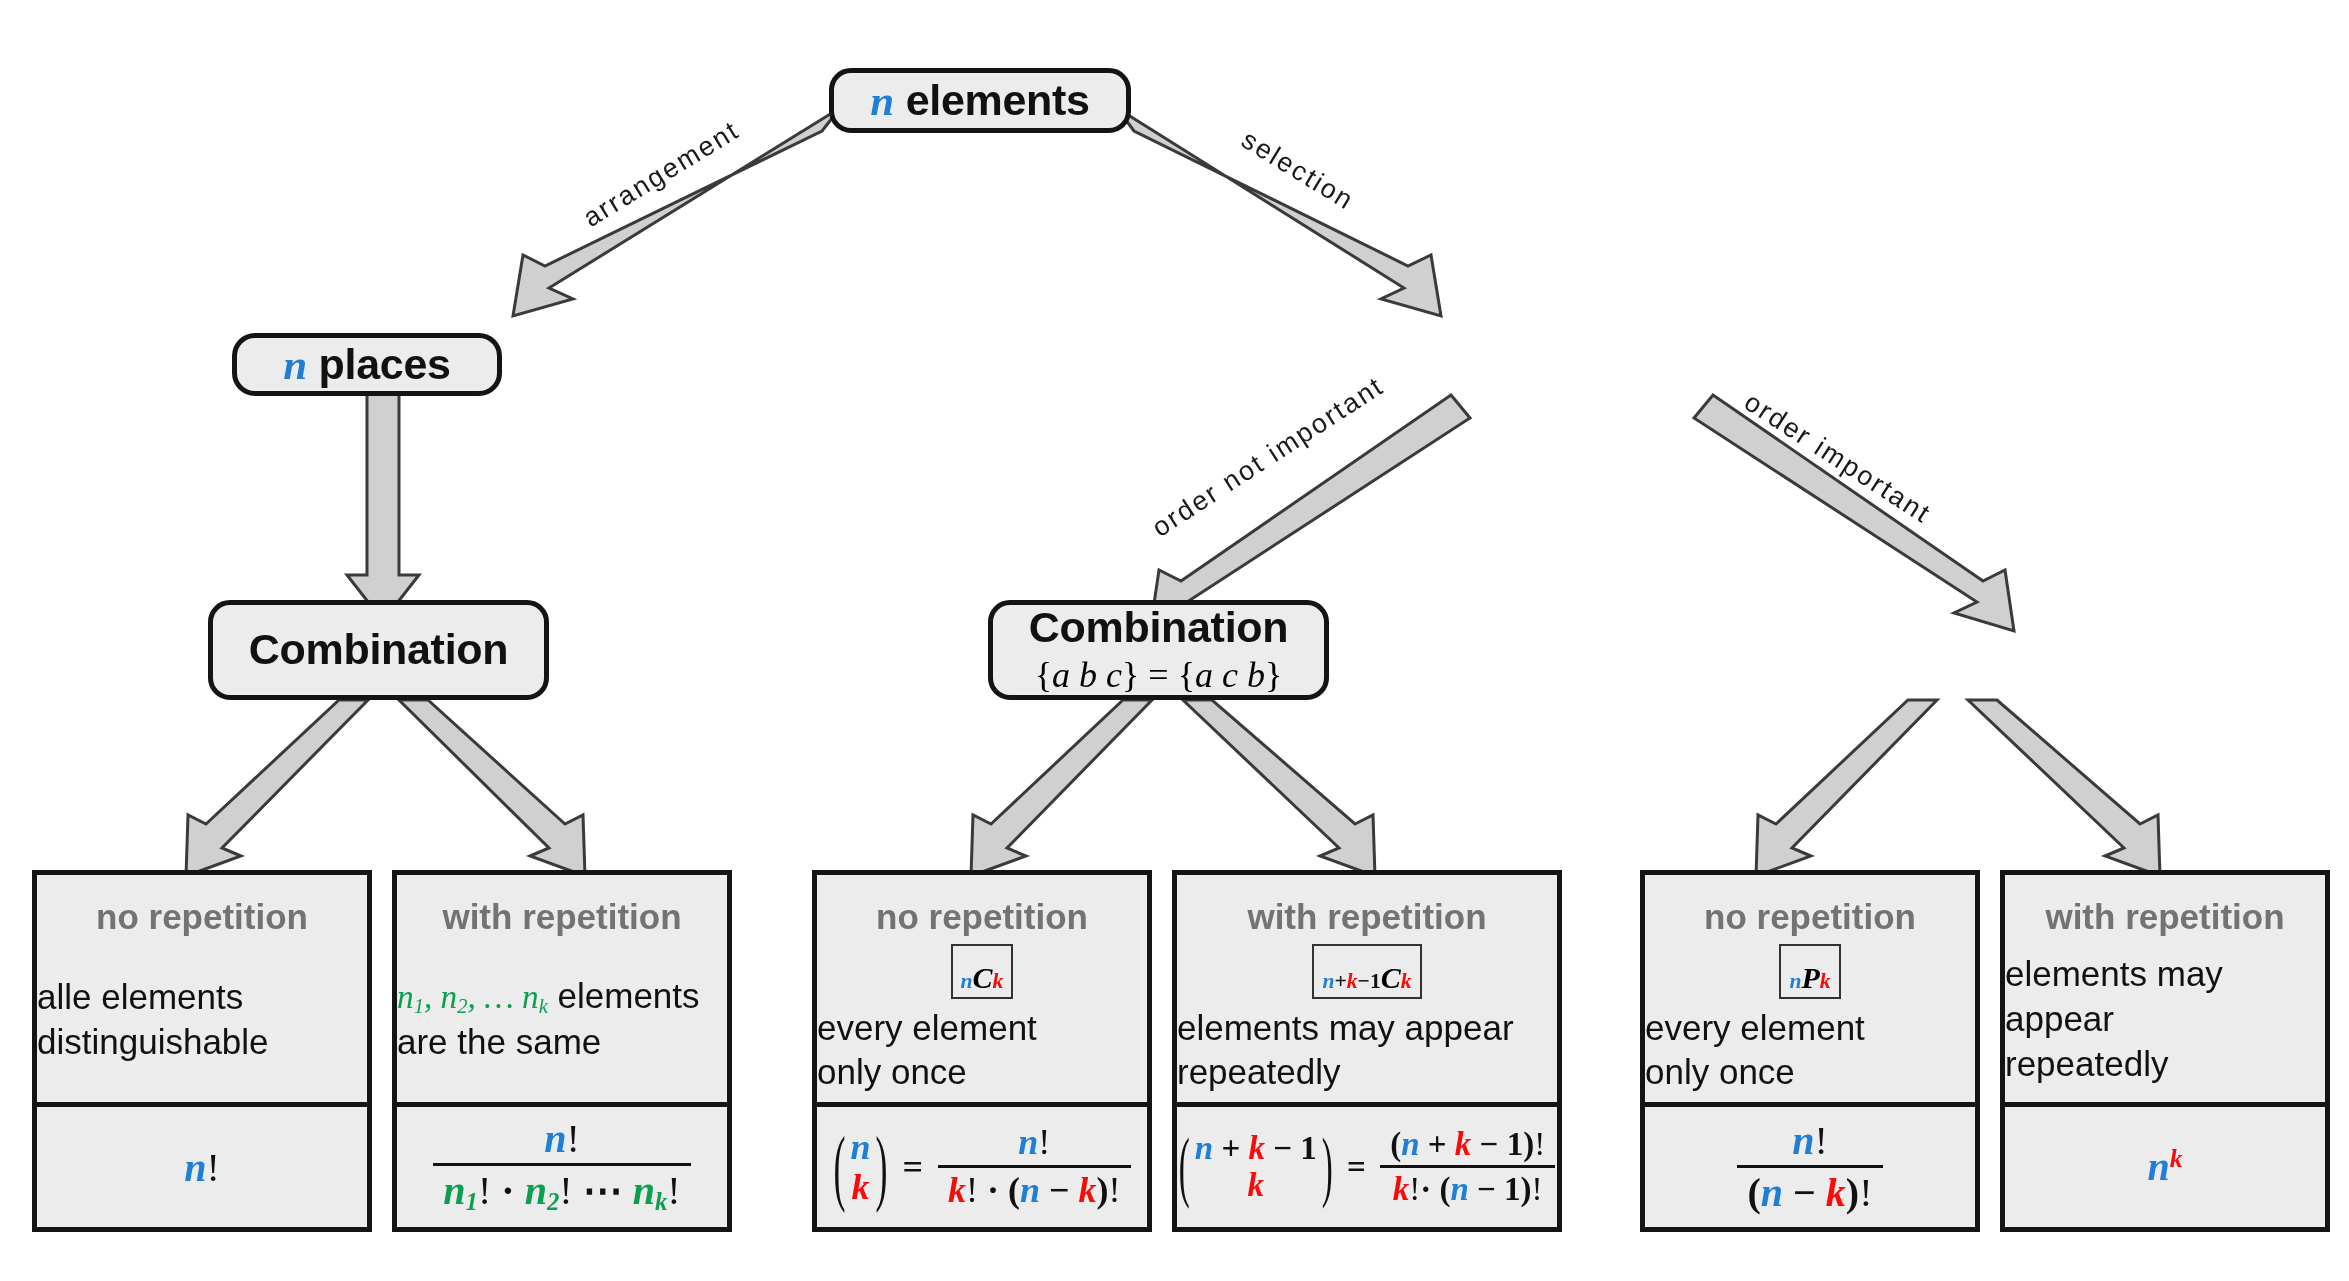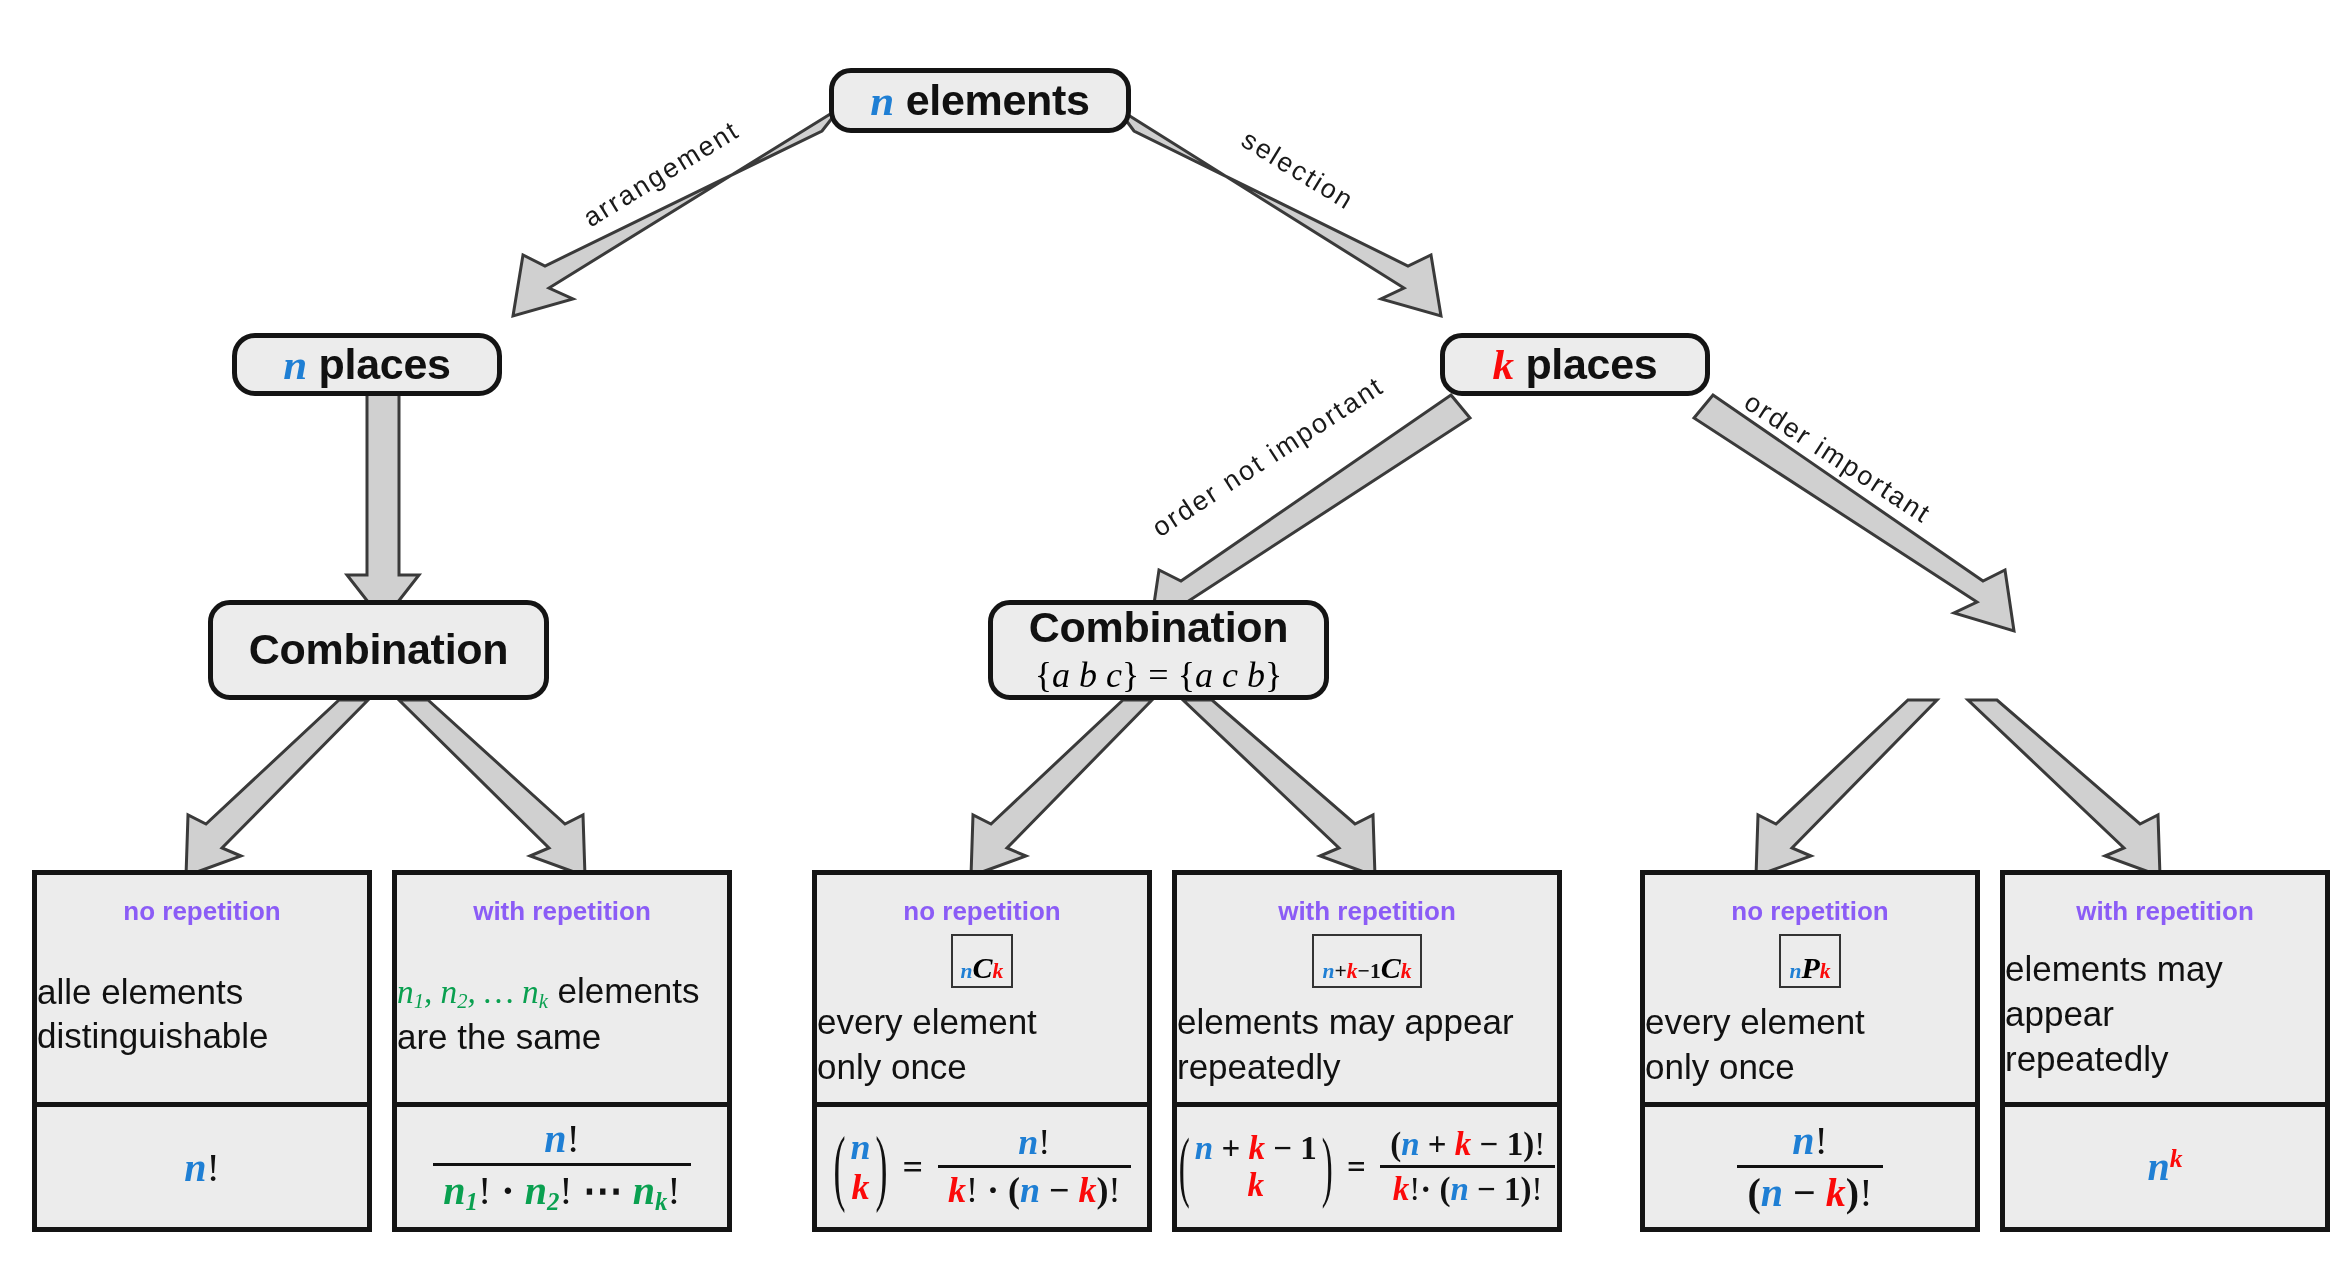"k places" div.node { html: <div> <div> <span>k</span> <span>places</span> </div> </div> -> none }
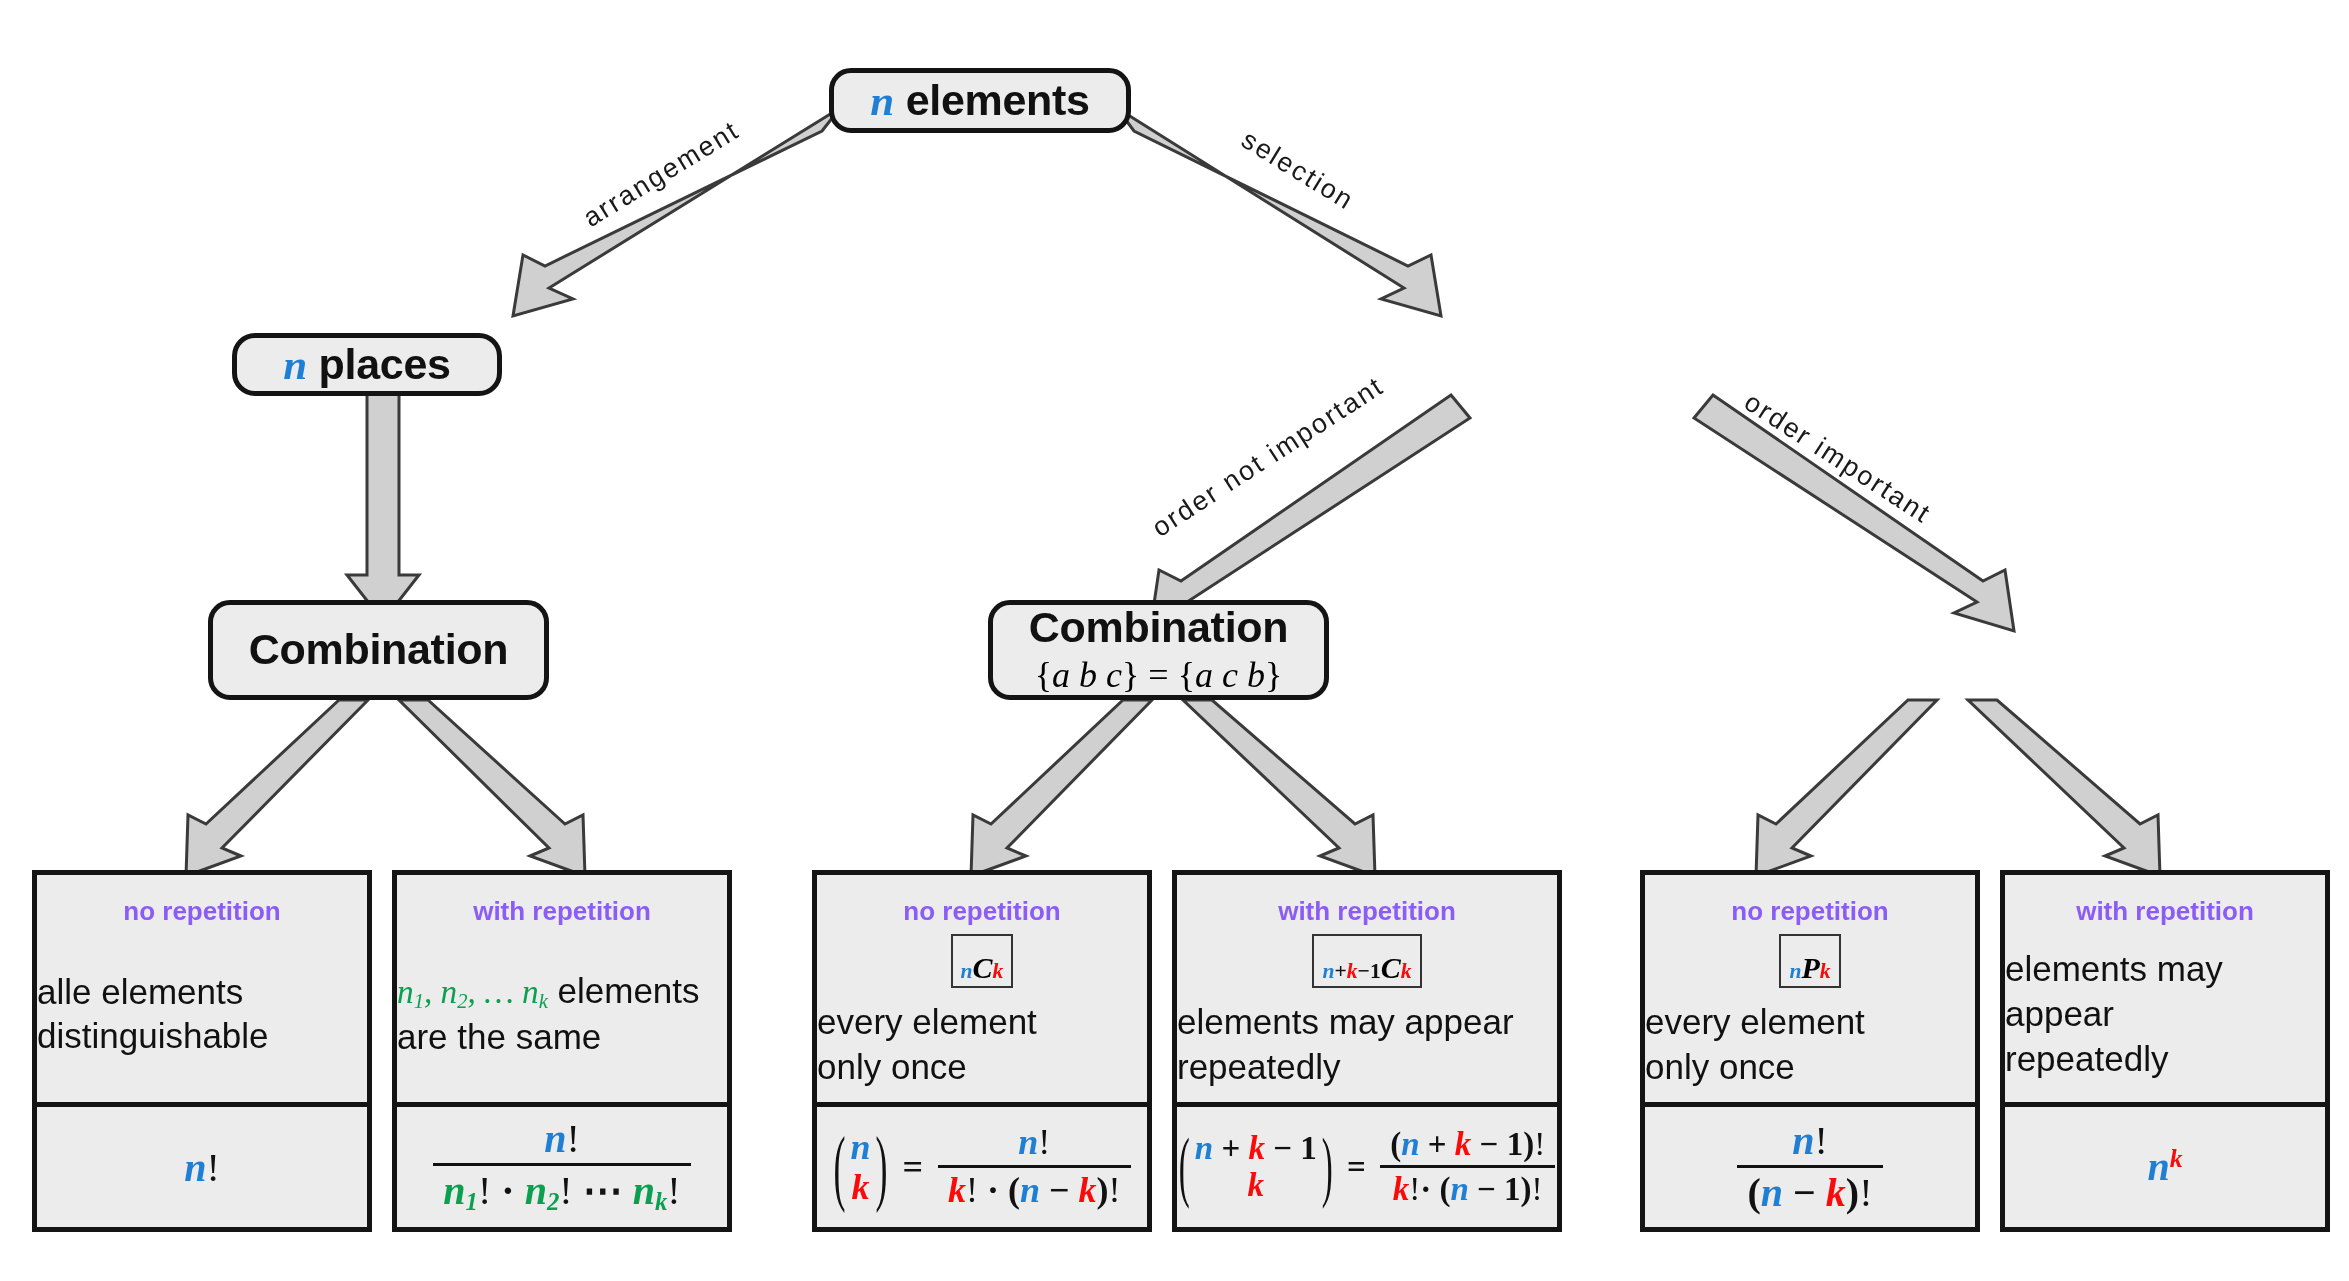"no repetition" .leaf .hdr { color: #8b5cf6 -> #737373; font-size: 26px -> 35px }
